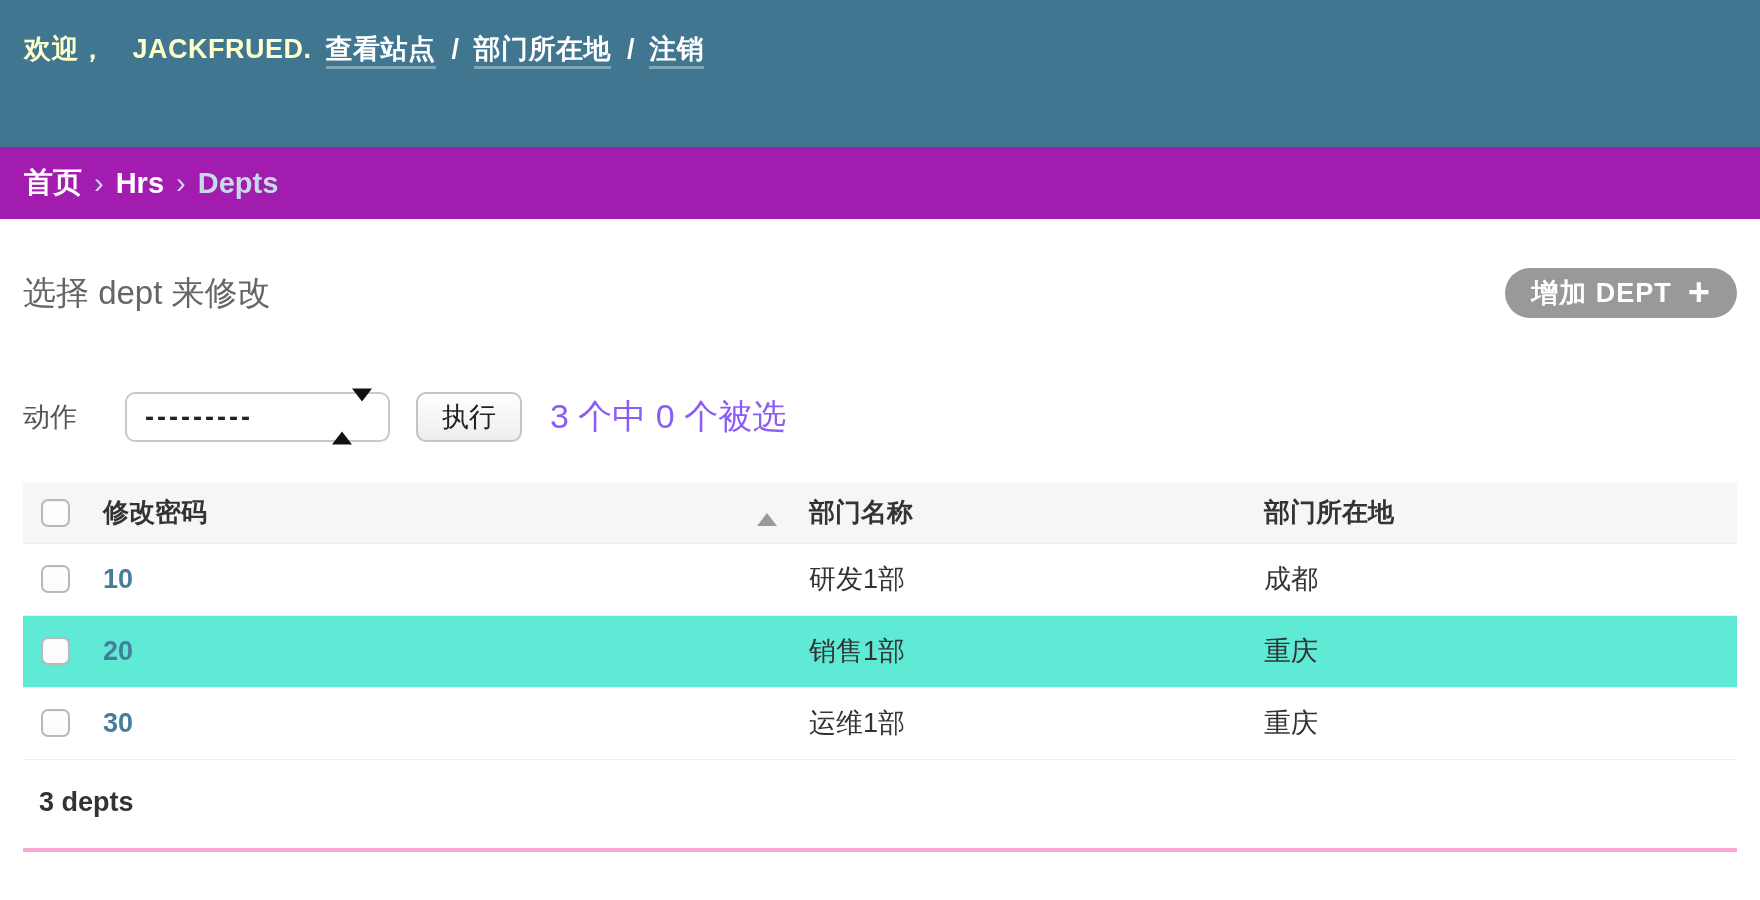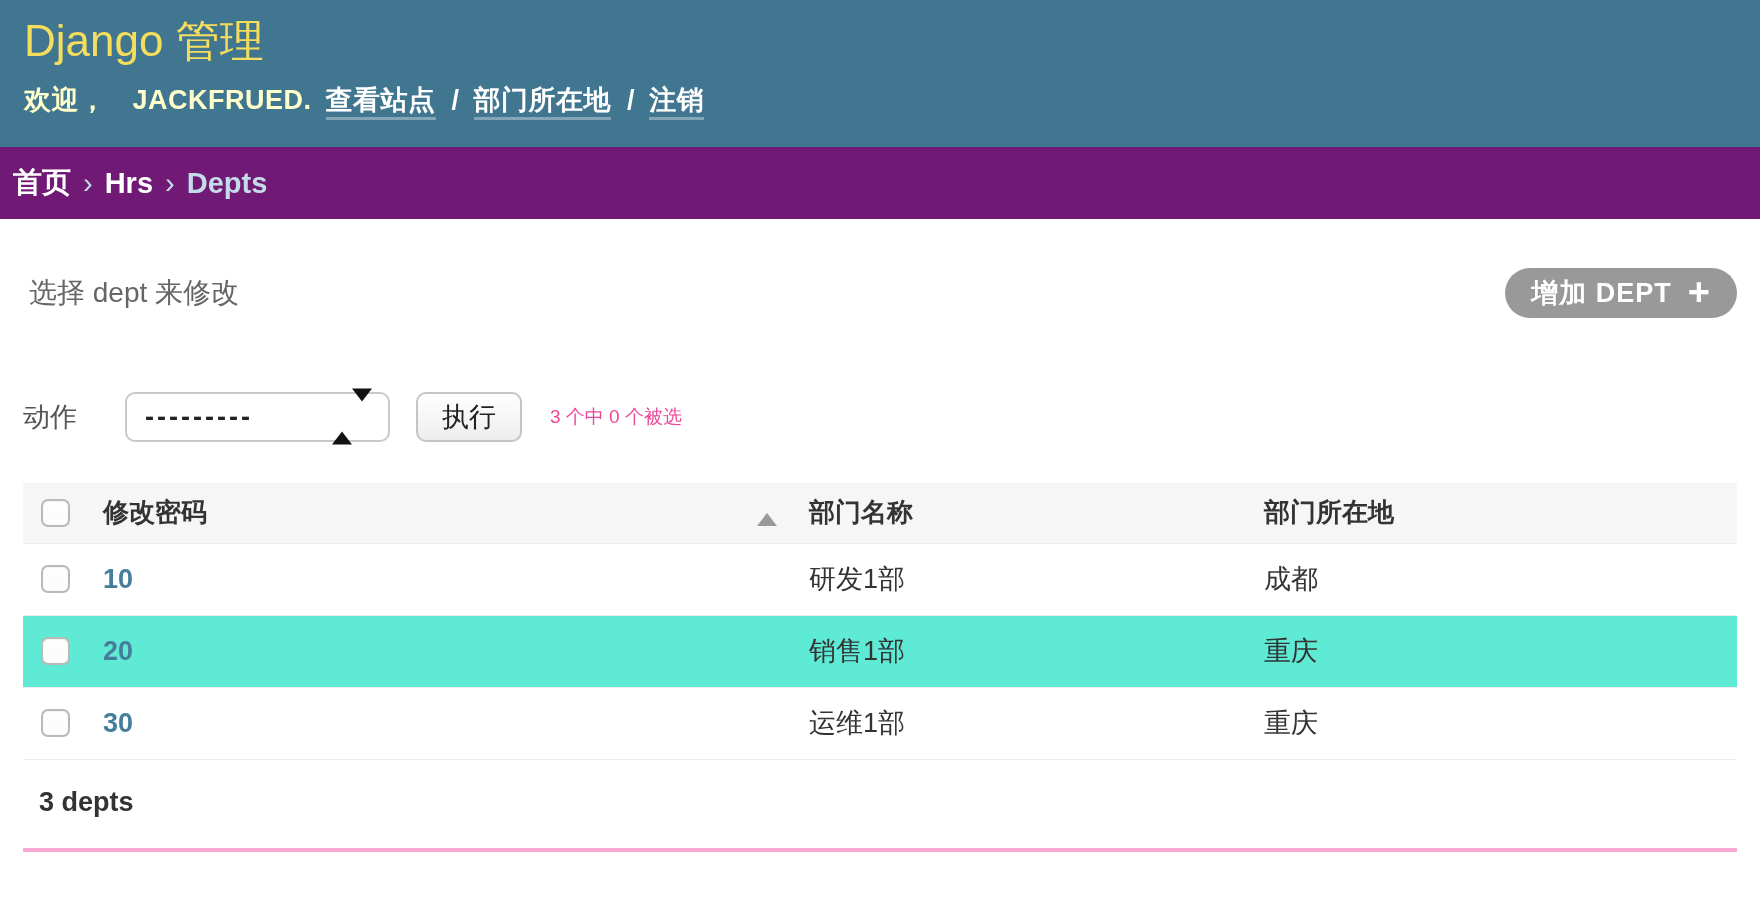"Django 管理" h1.branding { html: <h1>Django 管理</h1> -> none }
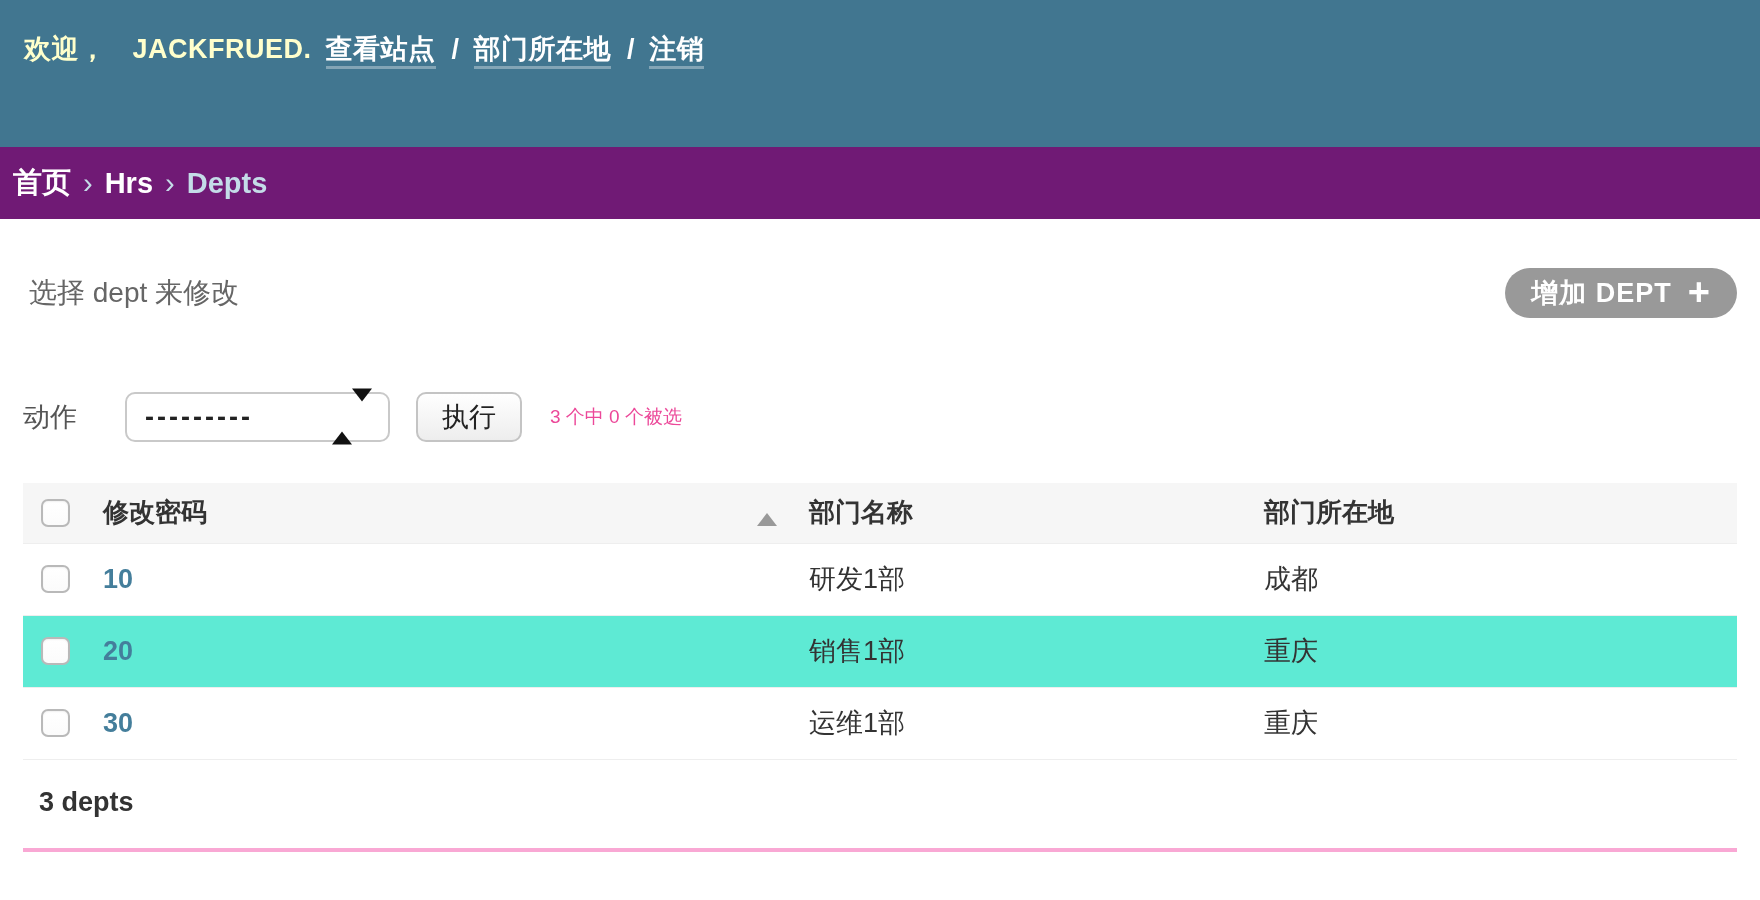"首页" .breadcrumbs { background: #701a75 -> #a21caf; padding: 0 13px -> 0 24px }
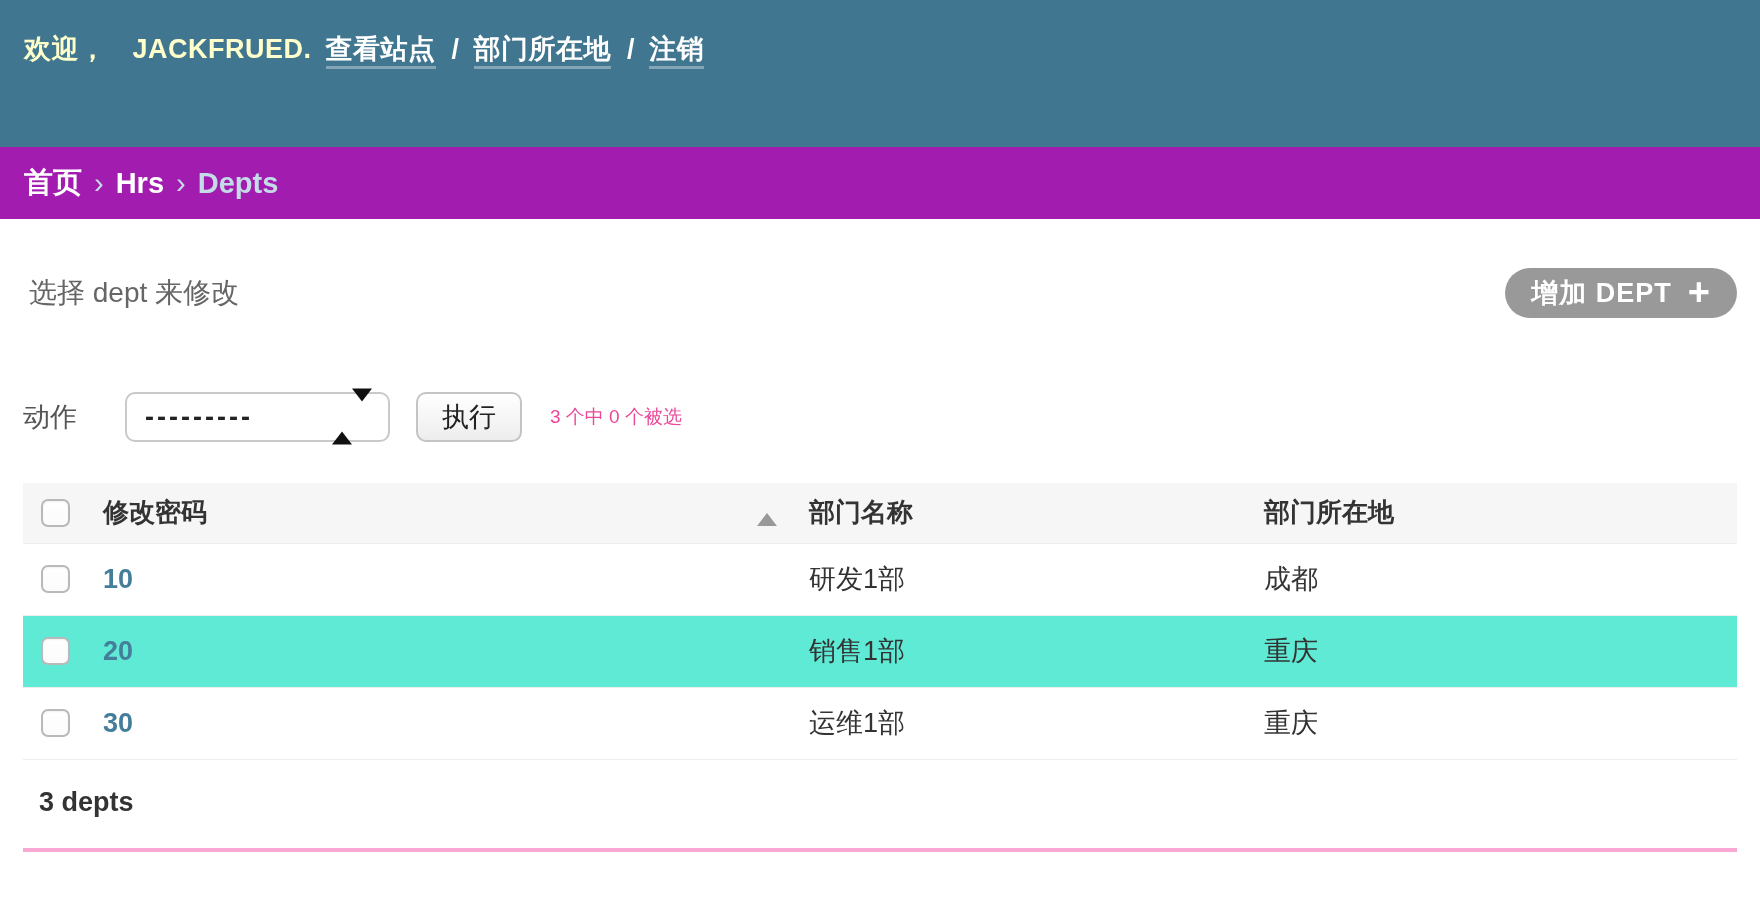"选择 dept 来修改" h1.page-title { font-size: 28px -> 33px; margin: 6px -> 0 }
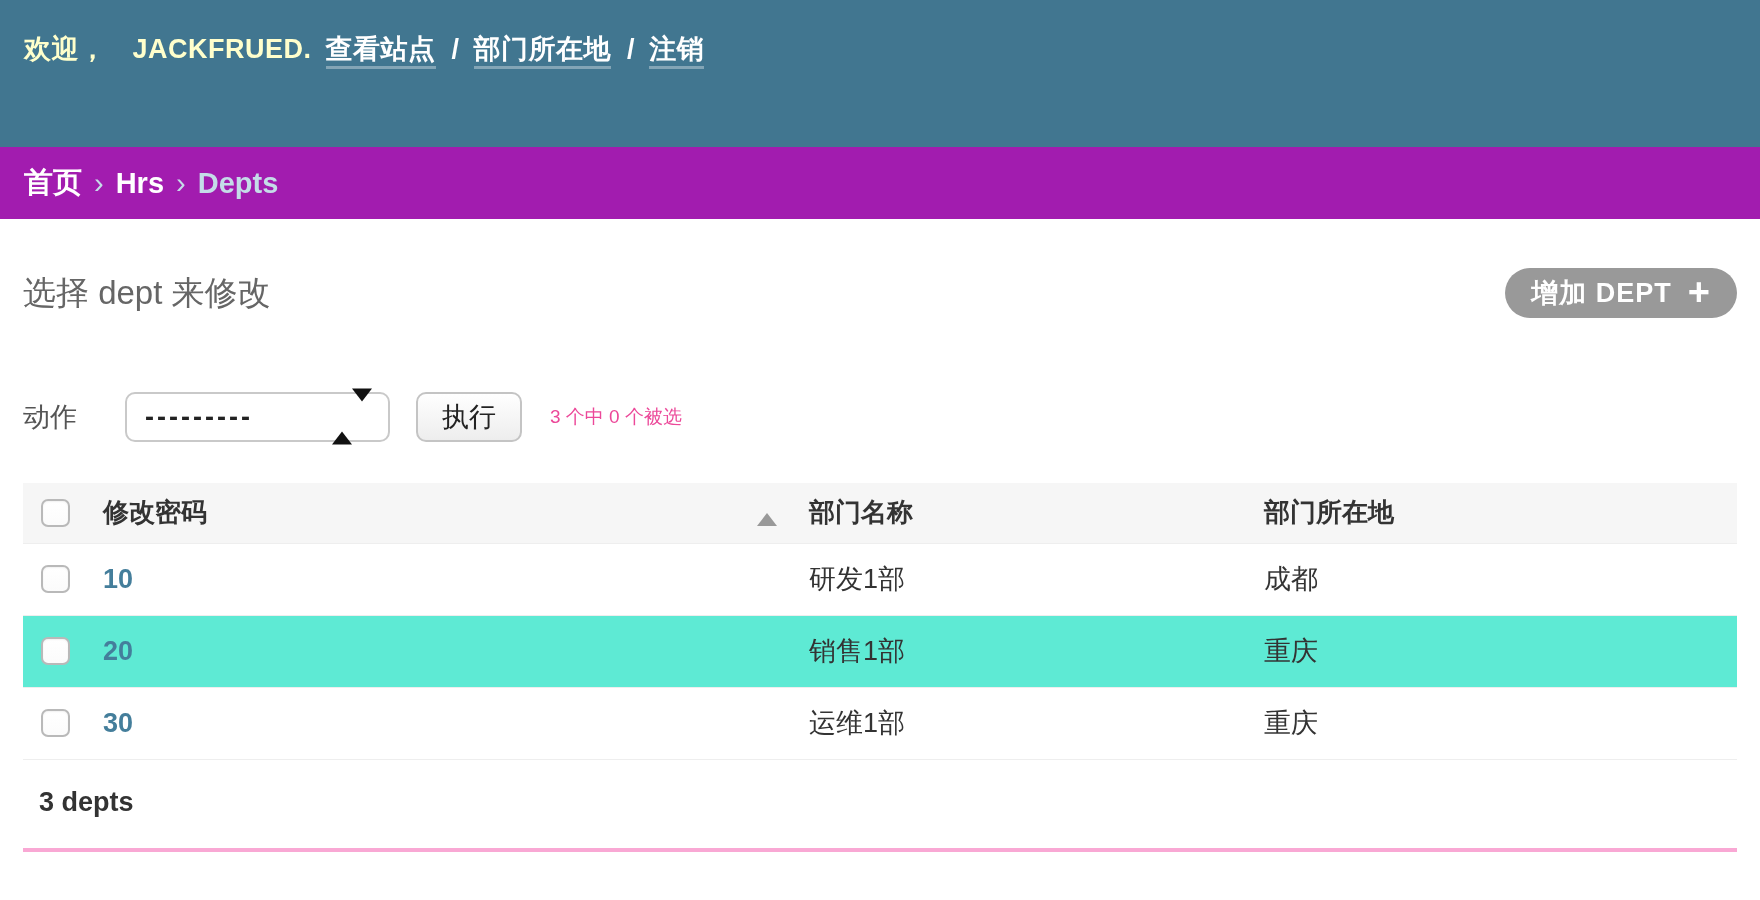"3 个中 0 个被选" .selection-note { color: #ec4899 -> #8b5cf6; font-size: 19px -> 34px }
